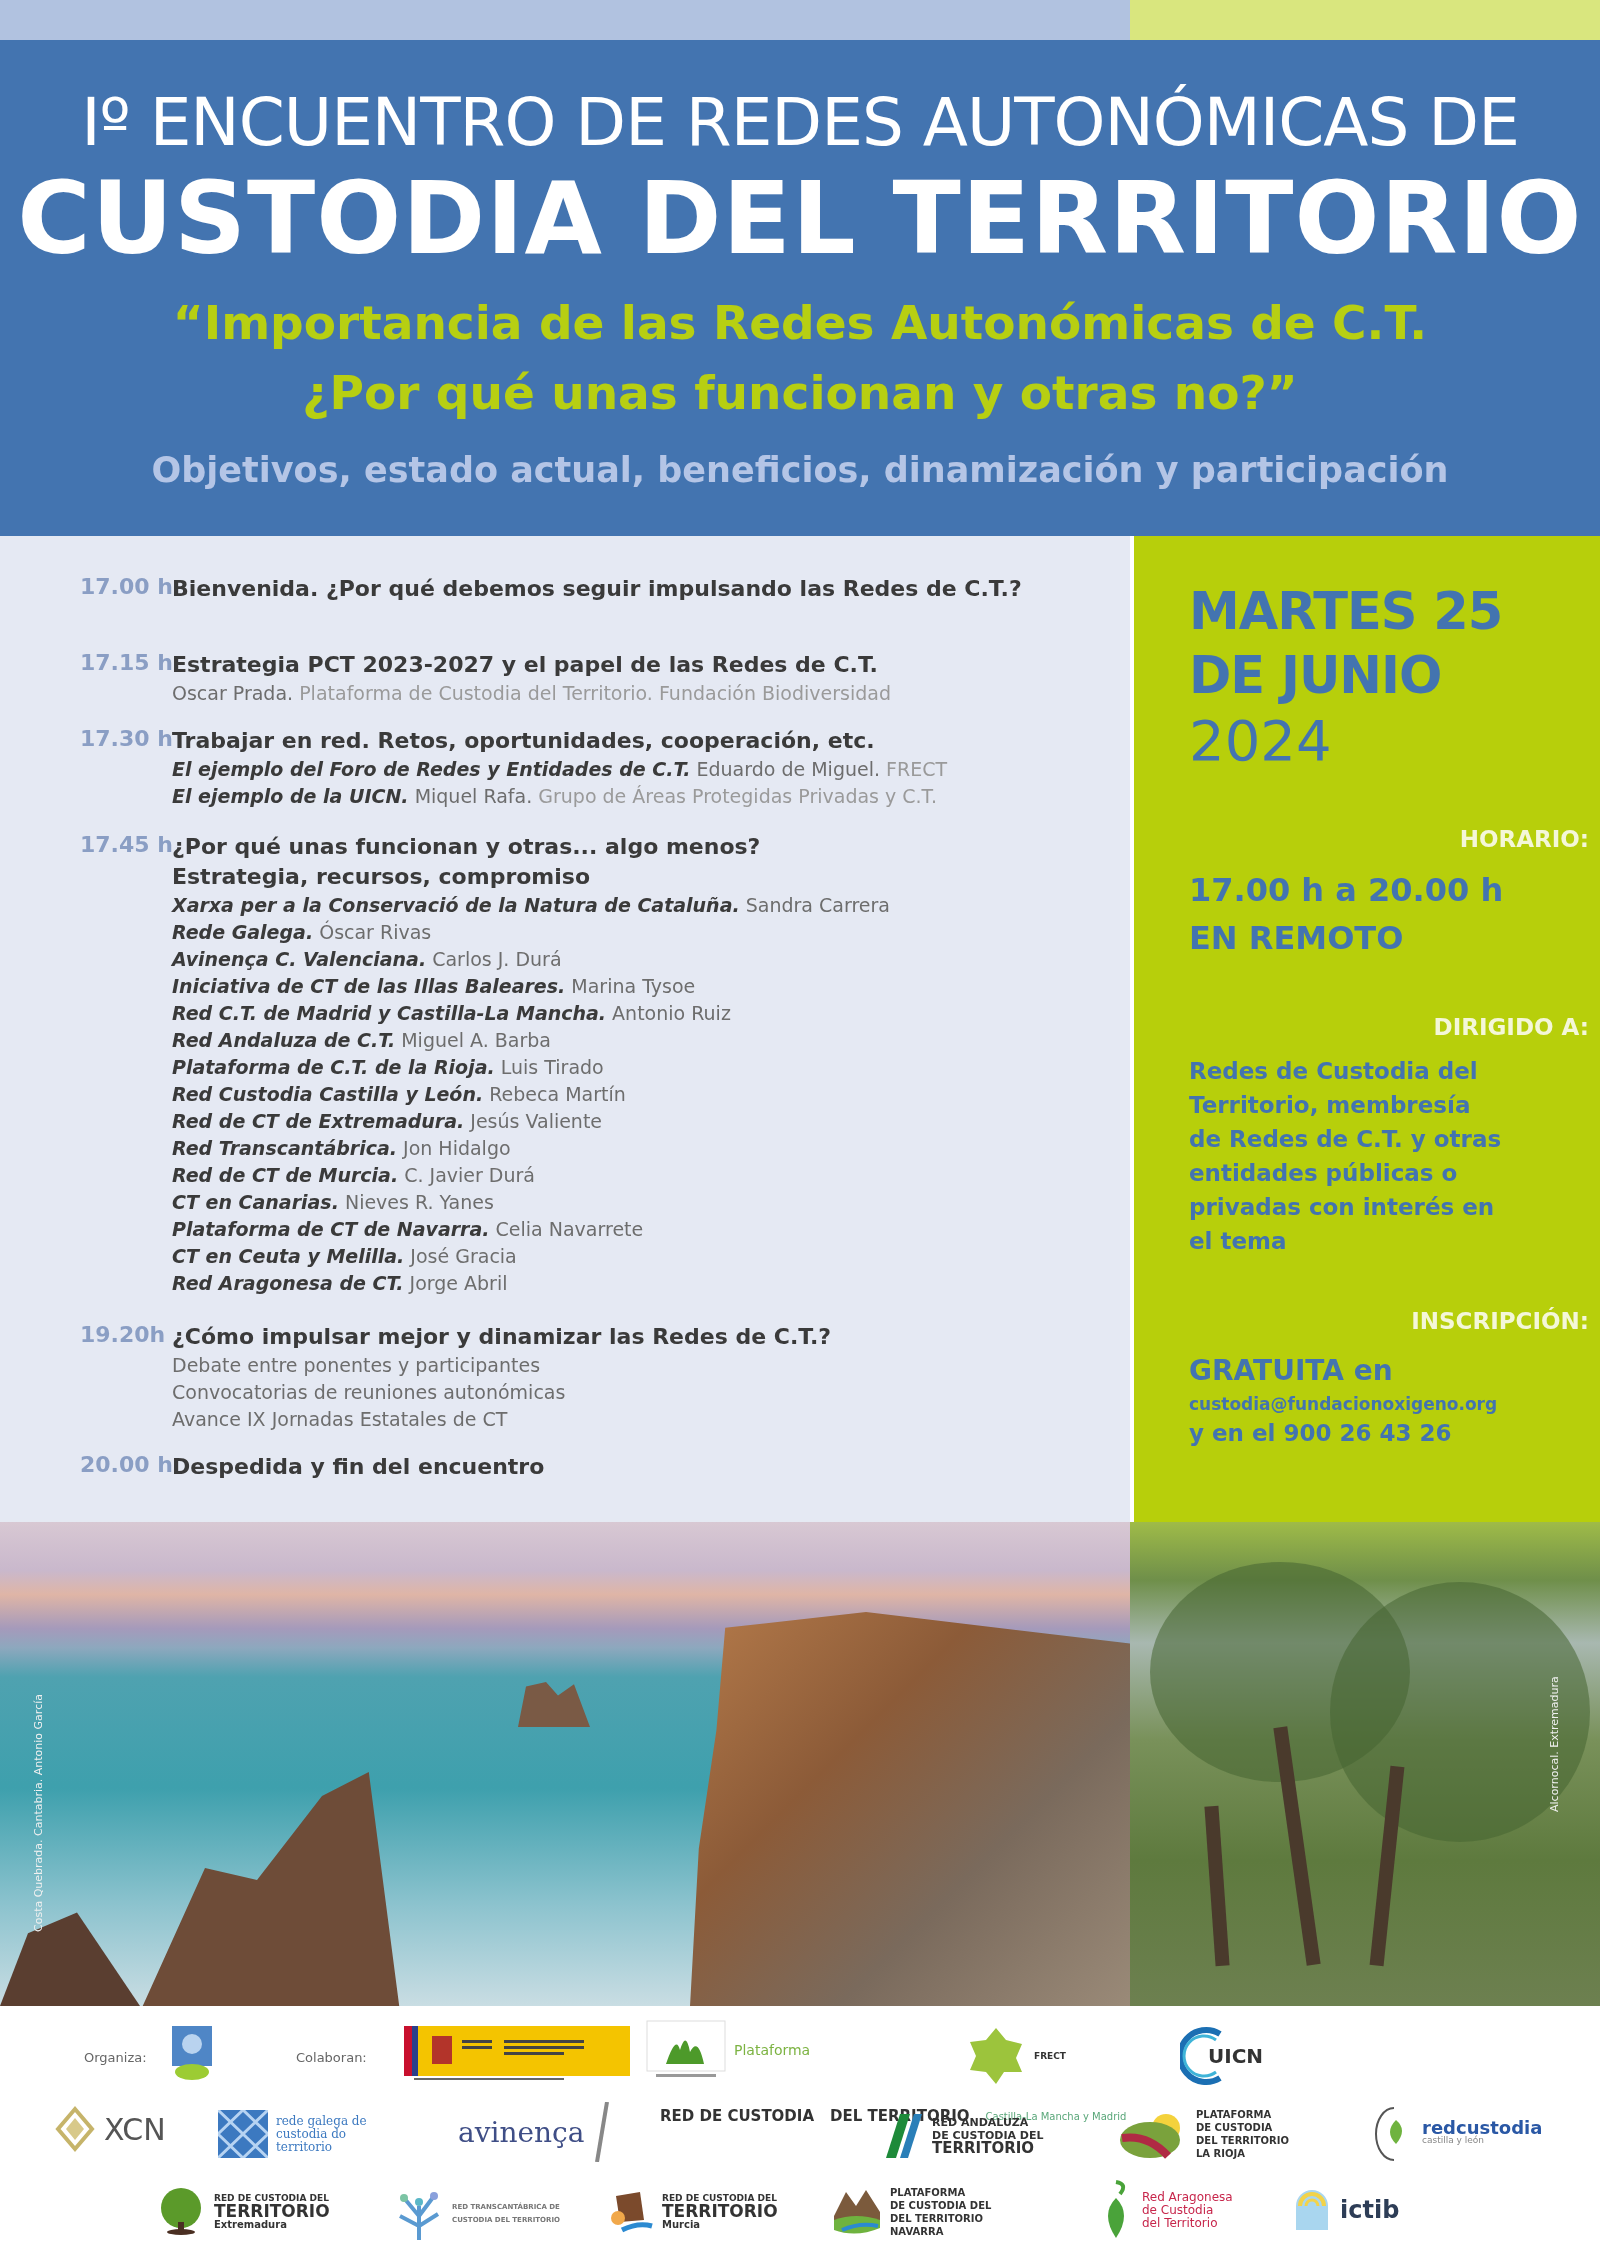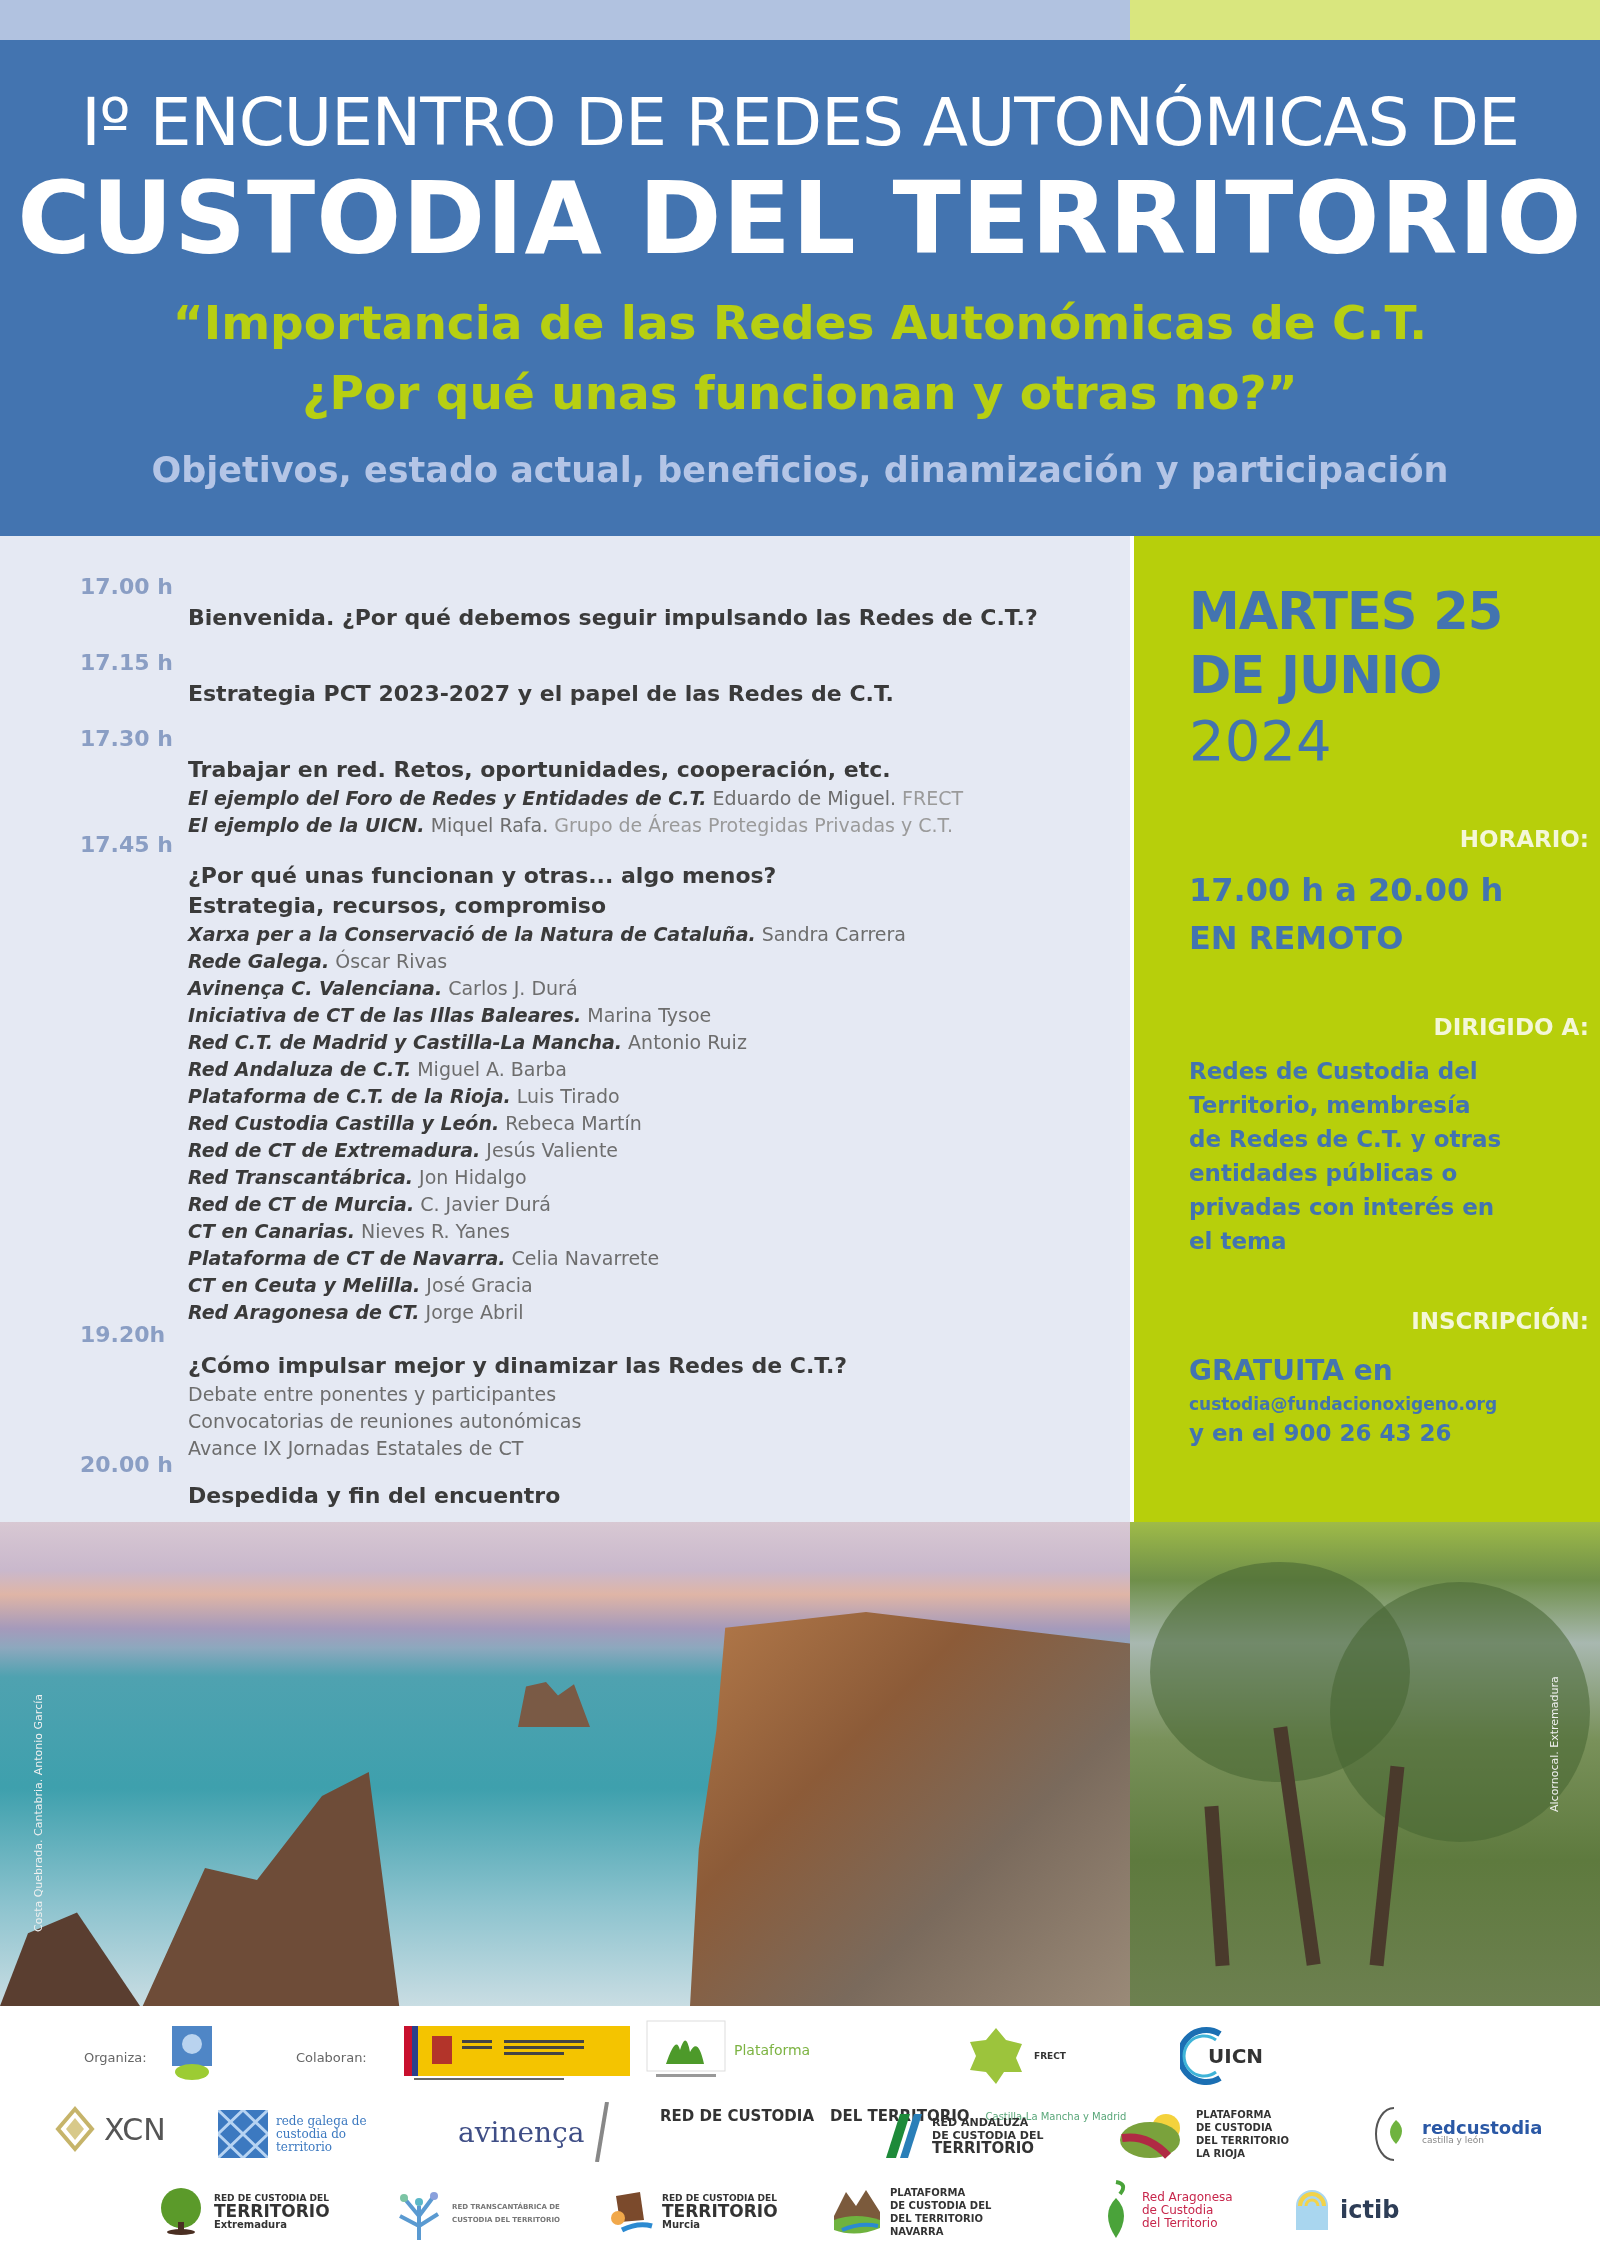"Bienvenida. ¿Por qué debemos seguir" .slot .body { left: 188px -> 172px; margin-top: 29px -> none }
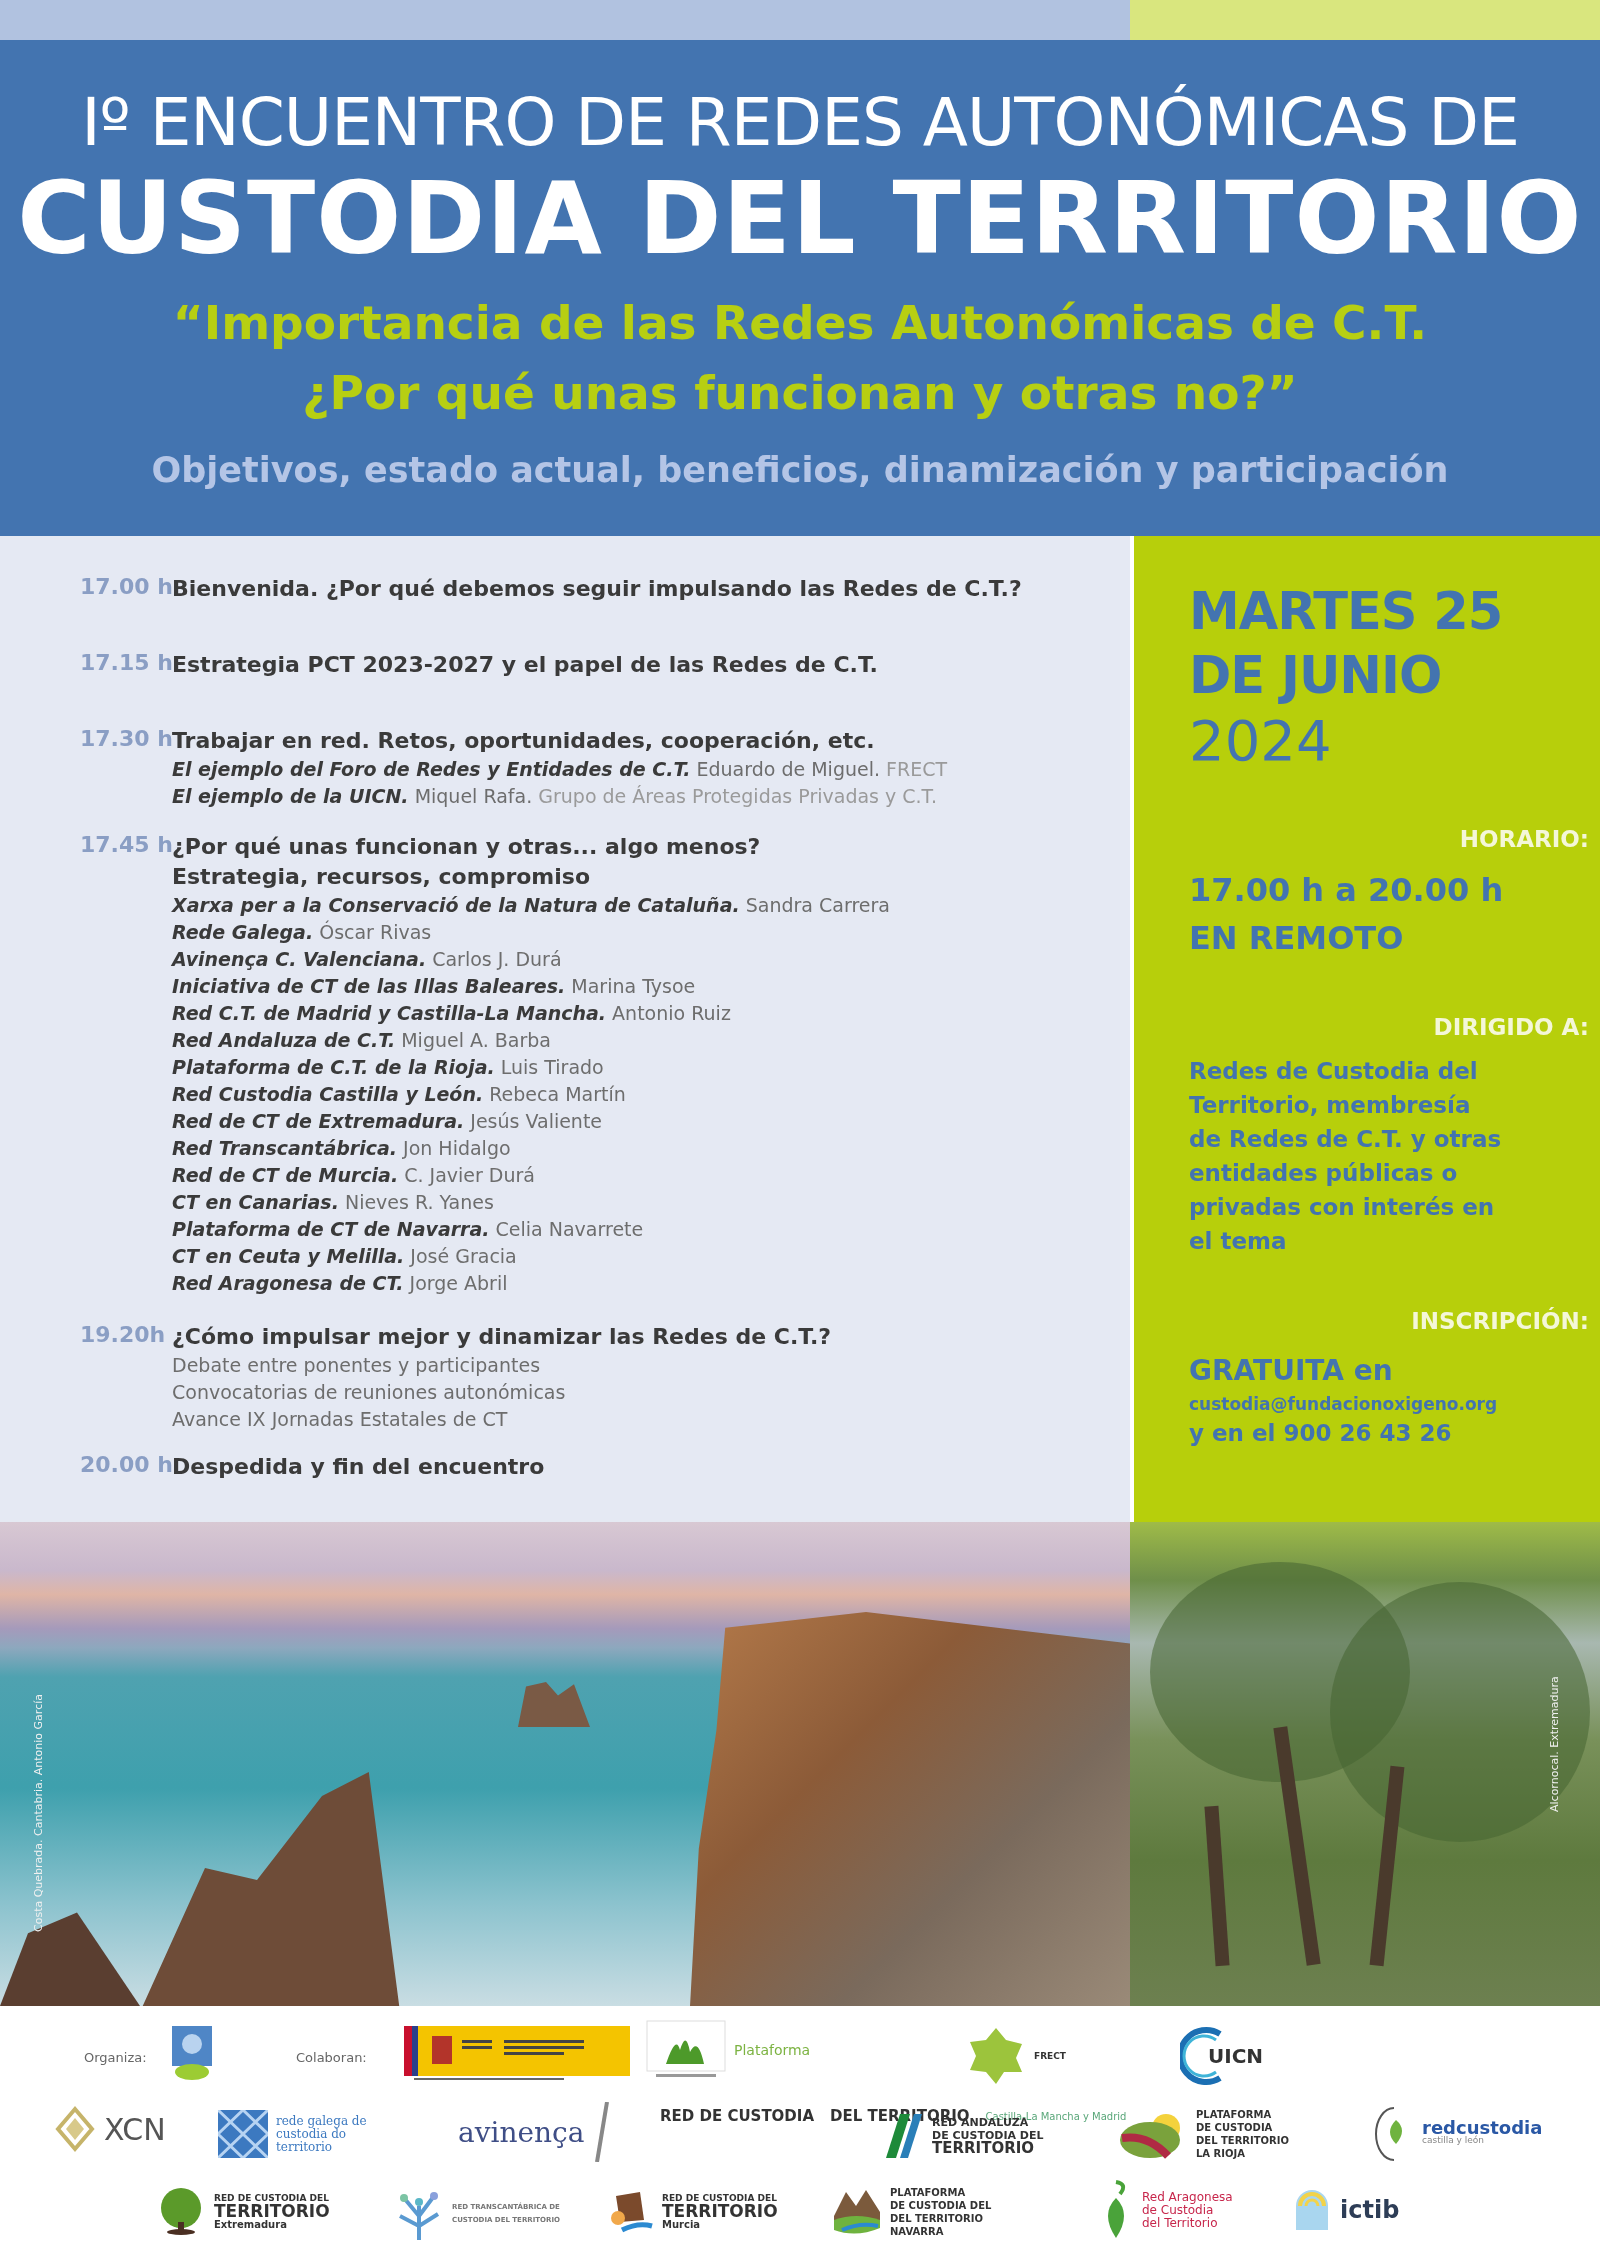"Oscar Prada. Plataforma de Custodia" div.line { html: none -> <div><span>Oscar Prada.</span><span> Plataforma de Custodia del Territorio. Fundación Biodiversidad</span></div> }
